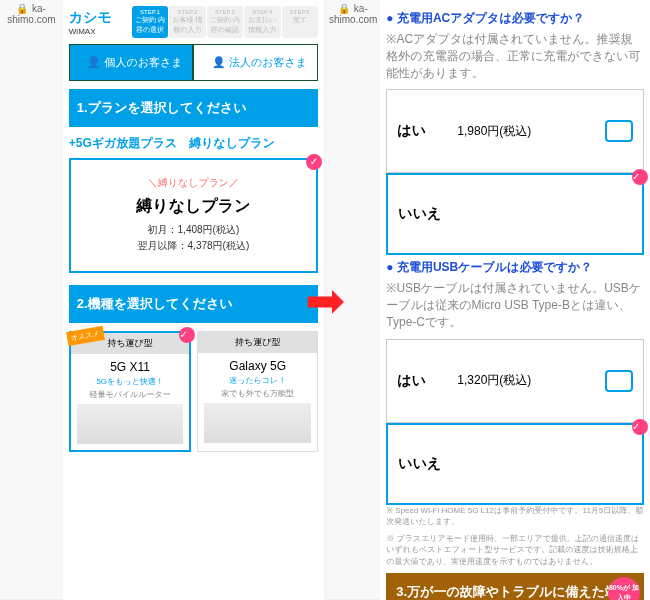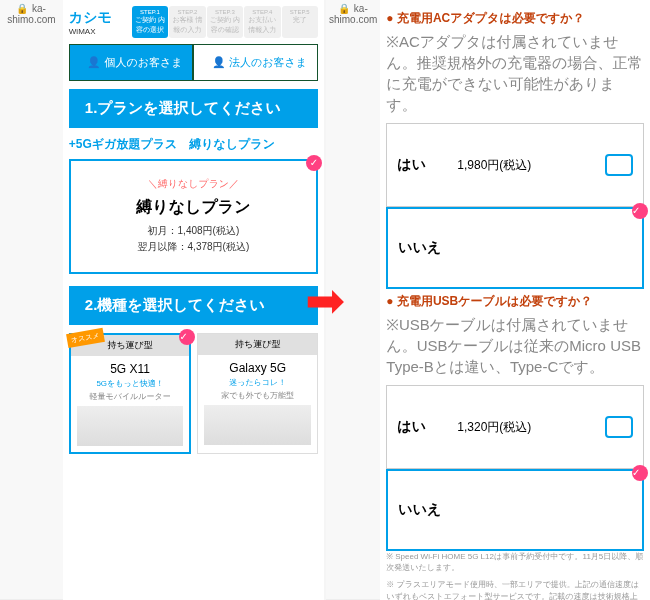"充電用ACアダプタは必要ですか？" .question { color: #c2410c -> #1d4ed8 }
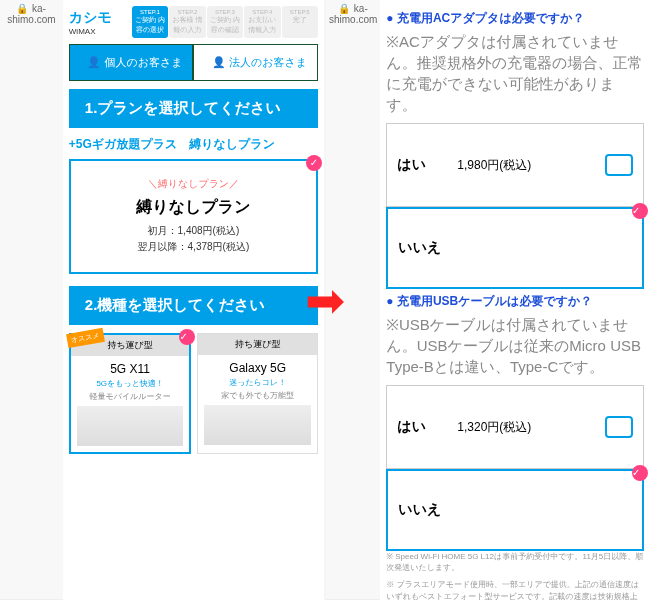"※ACアダプタは付属されていません。推奨規格外の充電器の場合、正常に充電ができな" .note { font-size: 15px -> 12px }
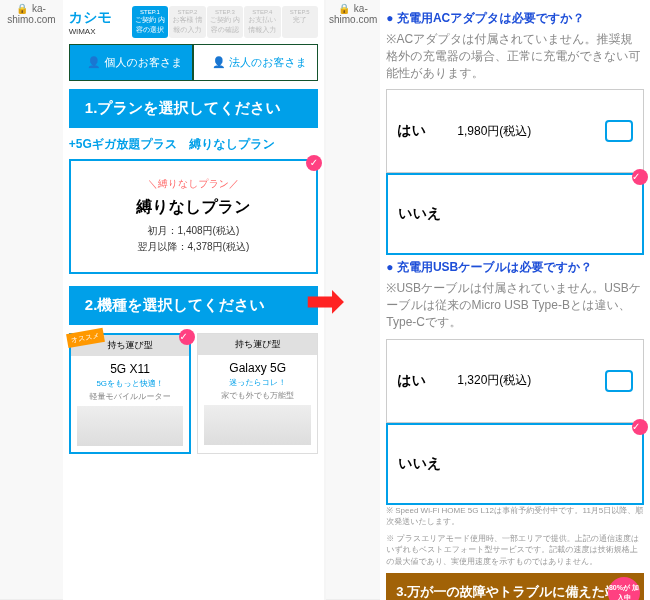"1.プランを選択してください" .section-head { font-size: 15px -> 13px; padding: 10px 16px -> 10px 8px }
